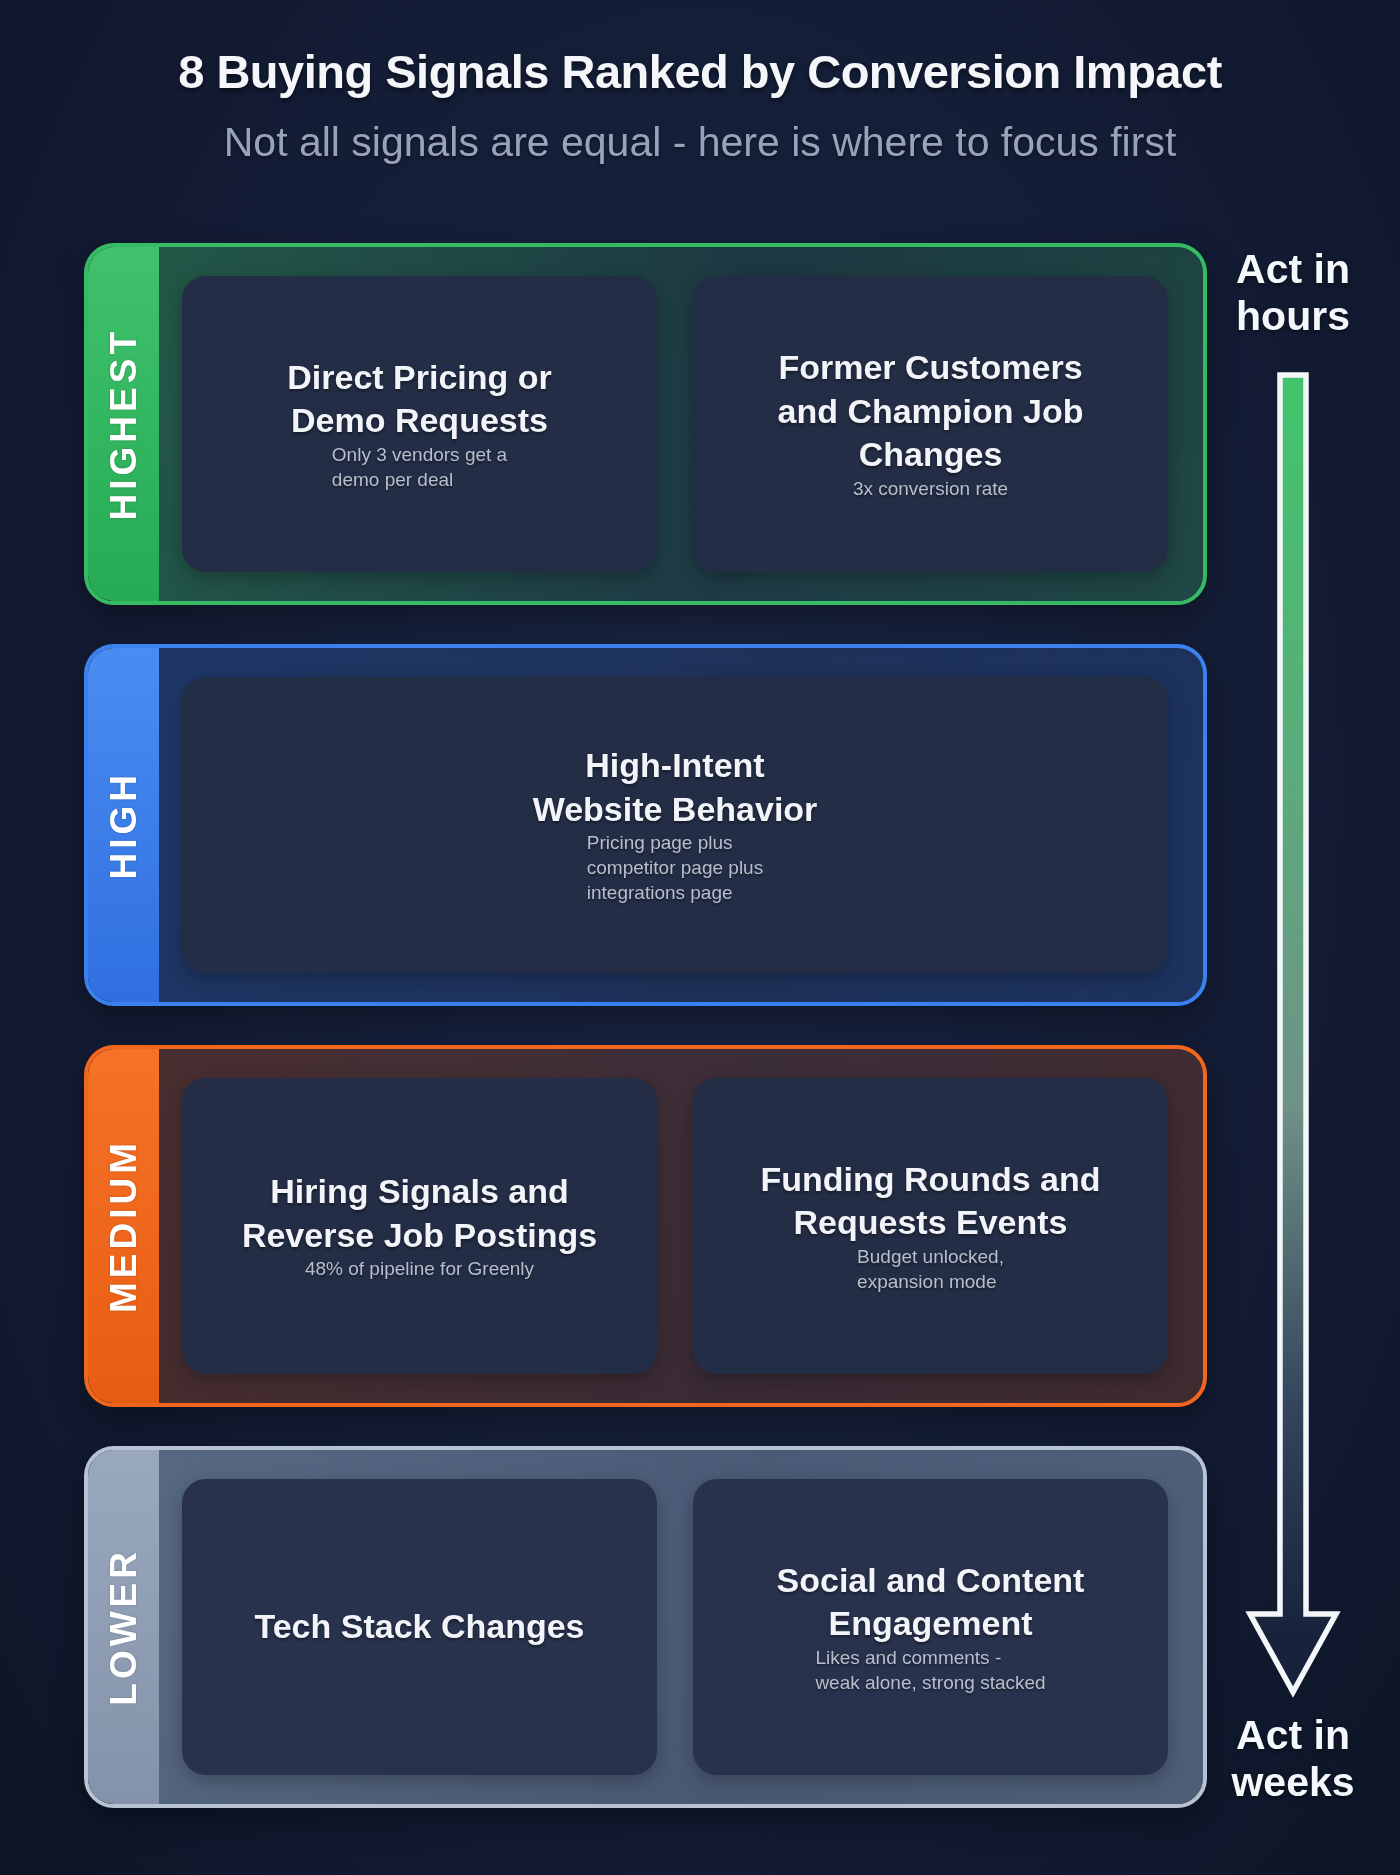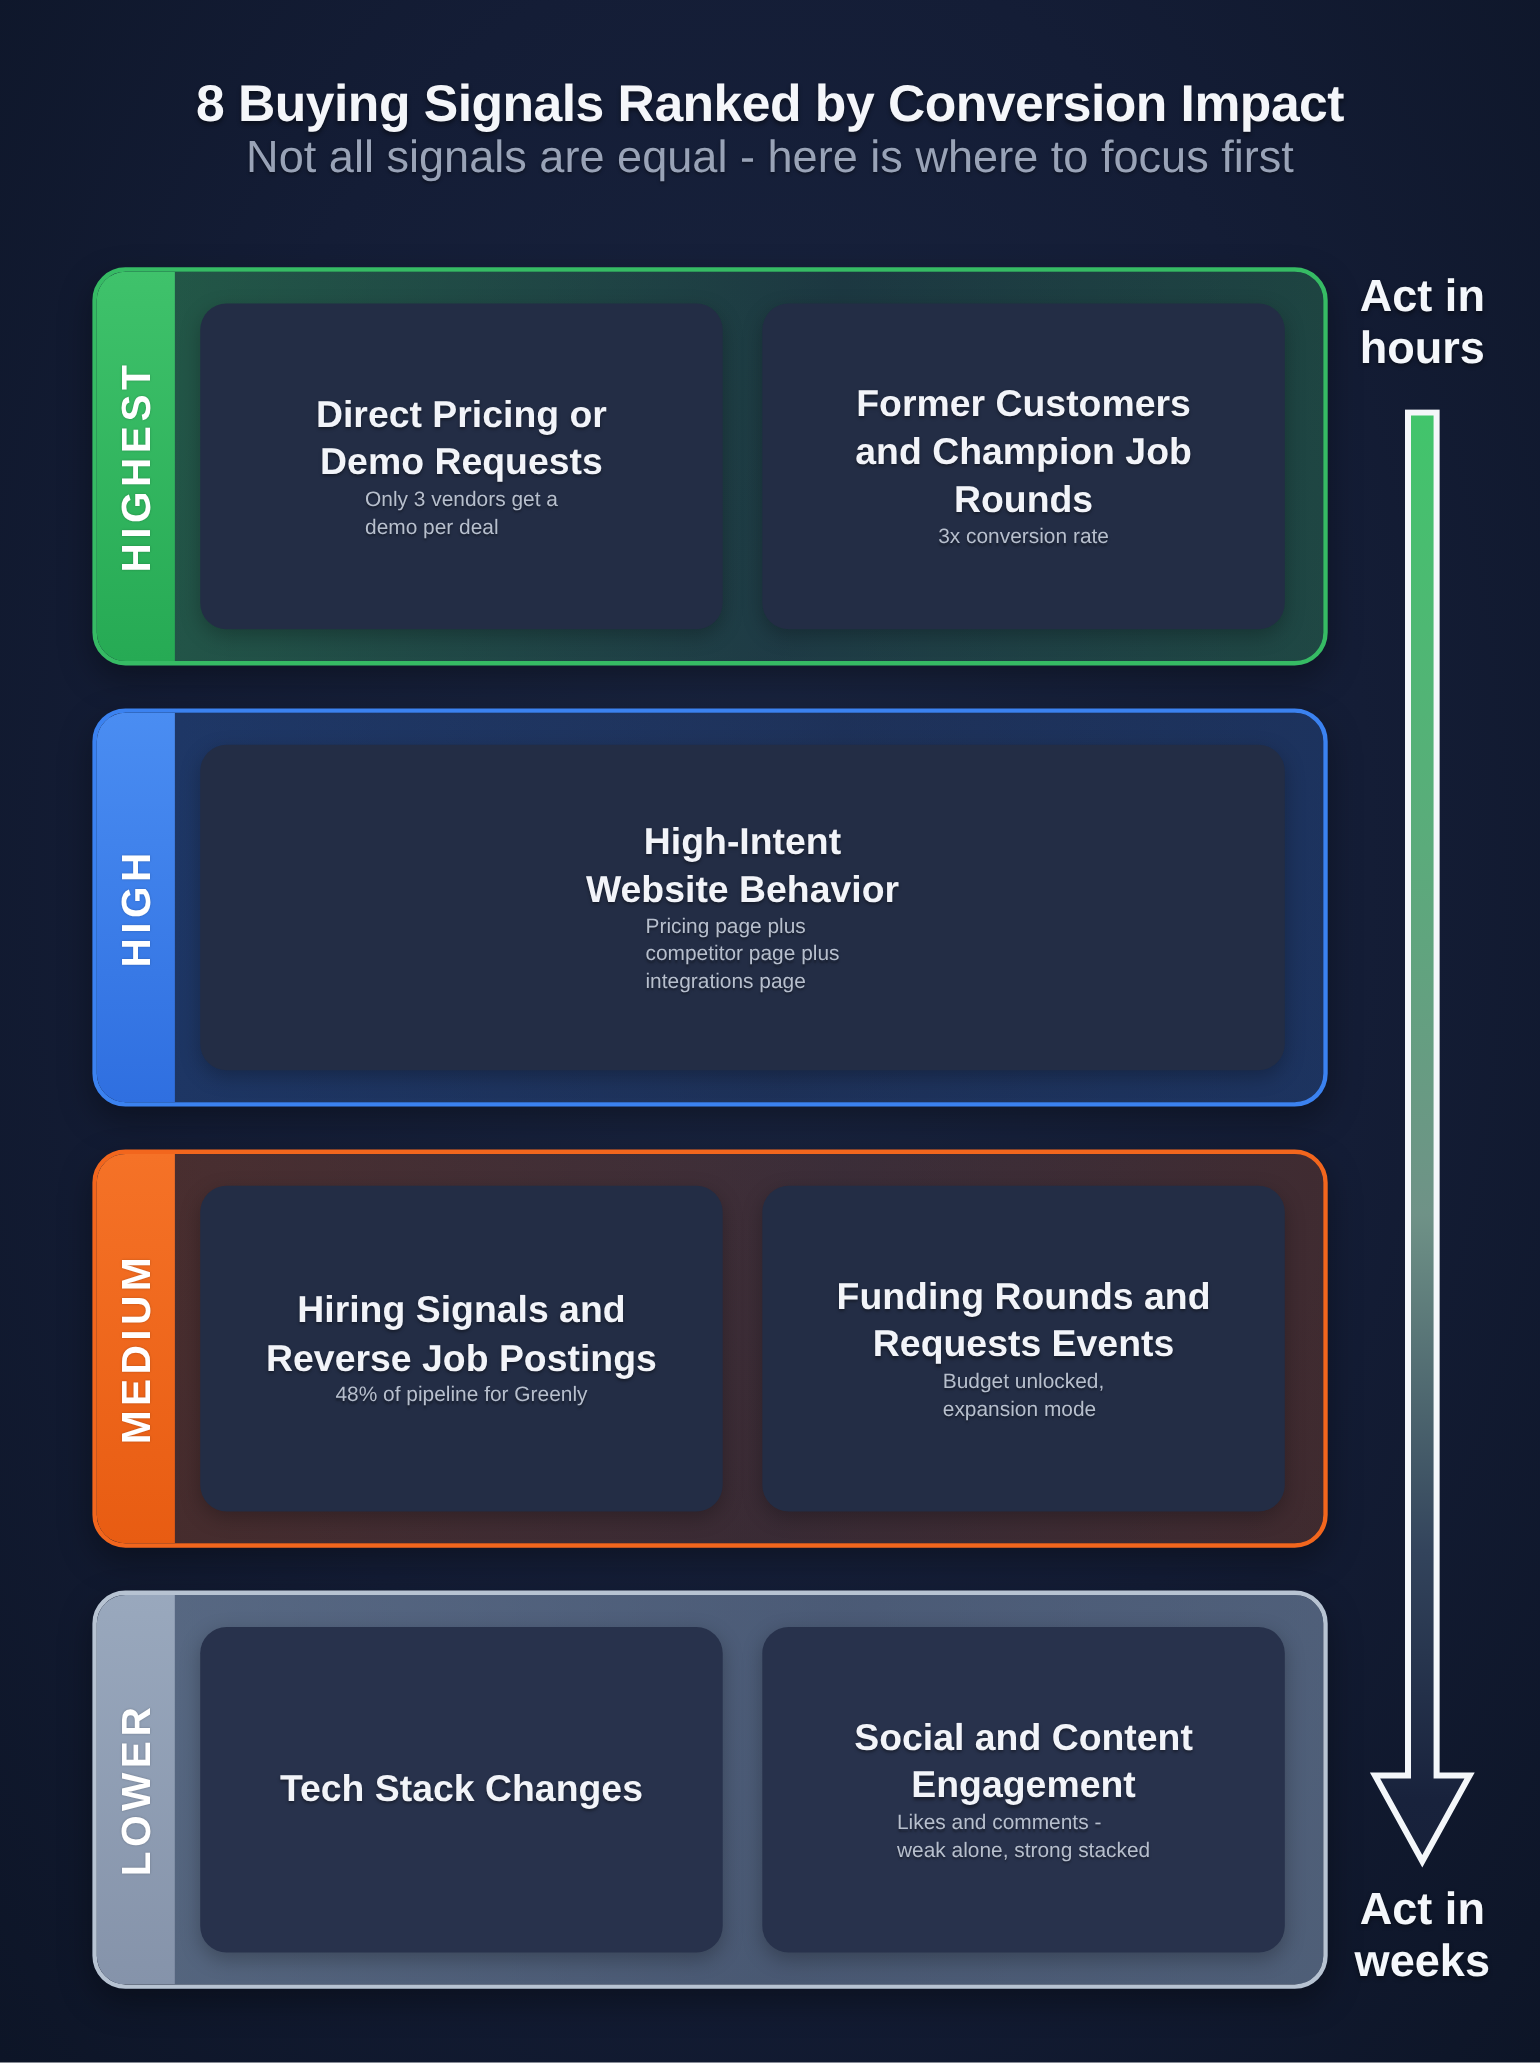"8 Buying Signals Ranked by" .page-title { top: 66px -> 44px }
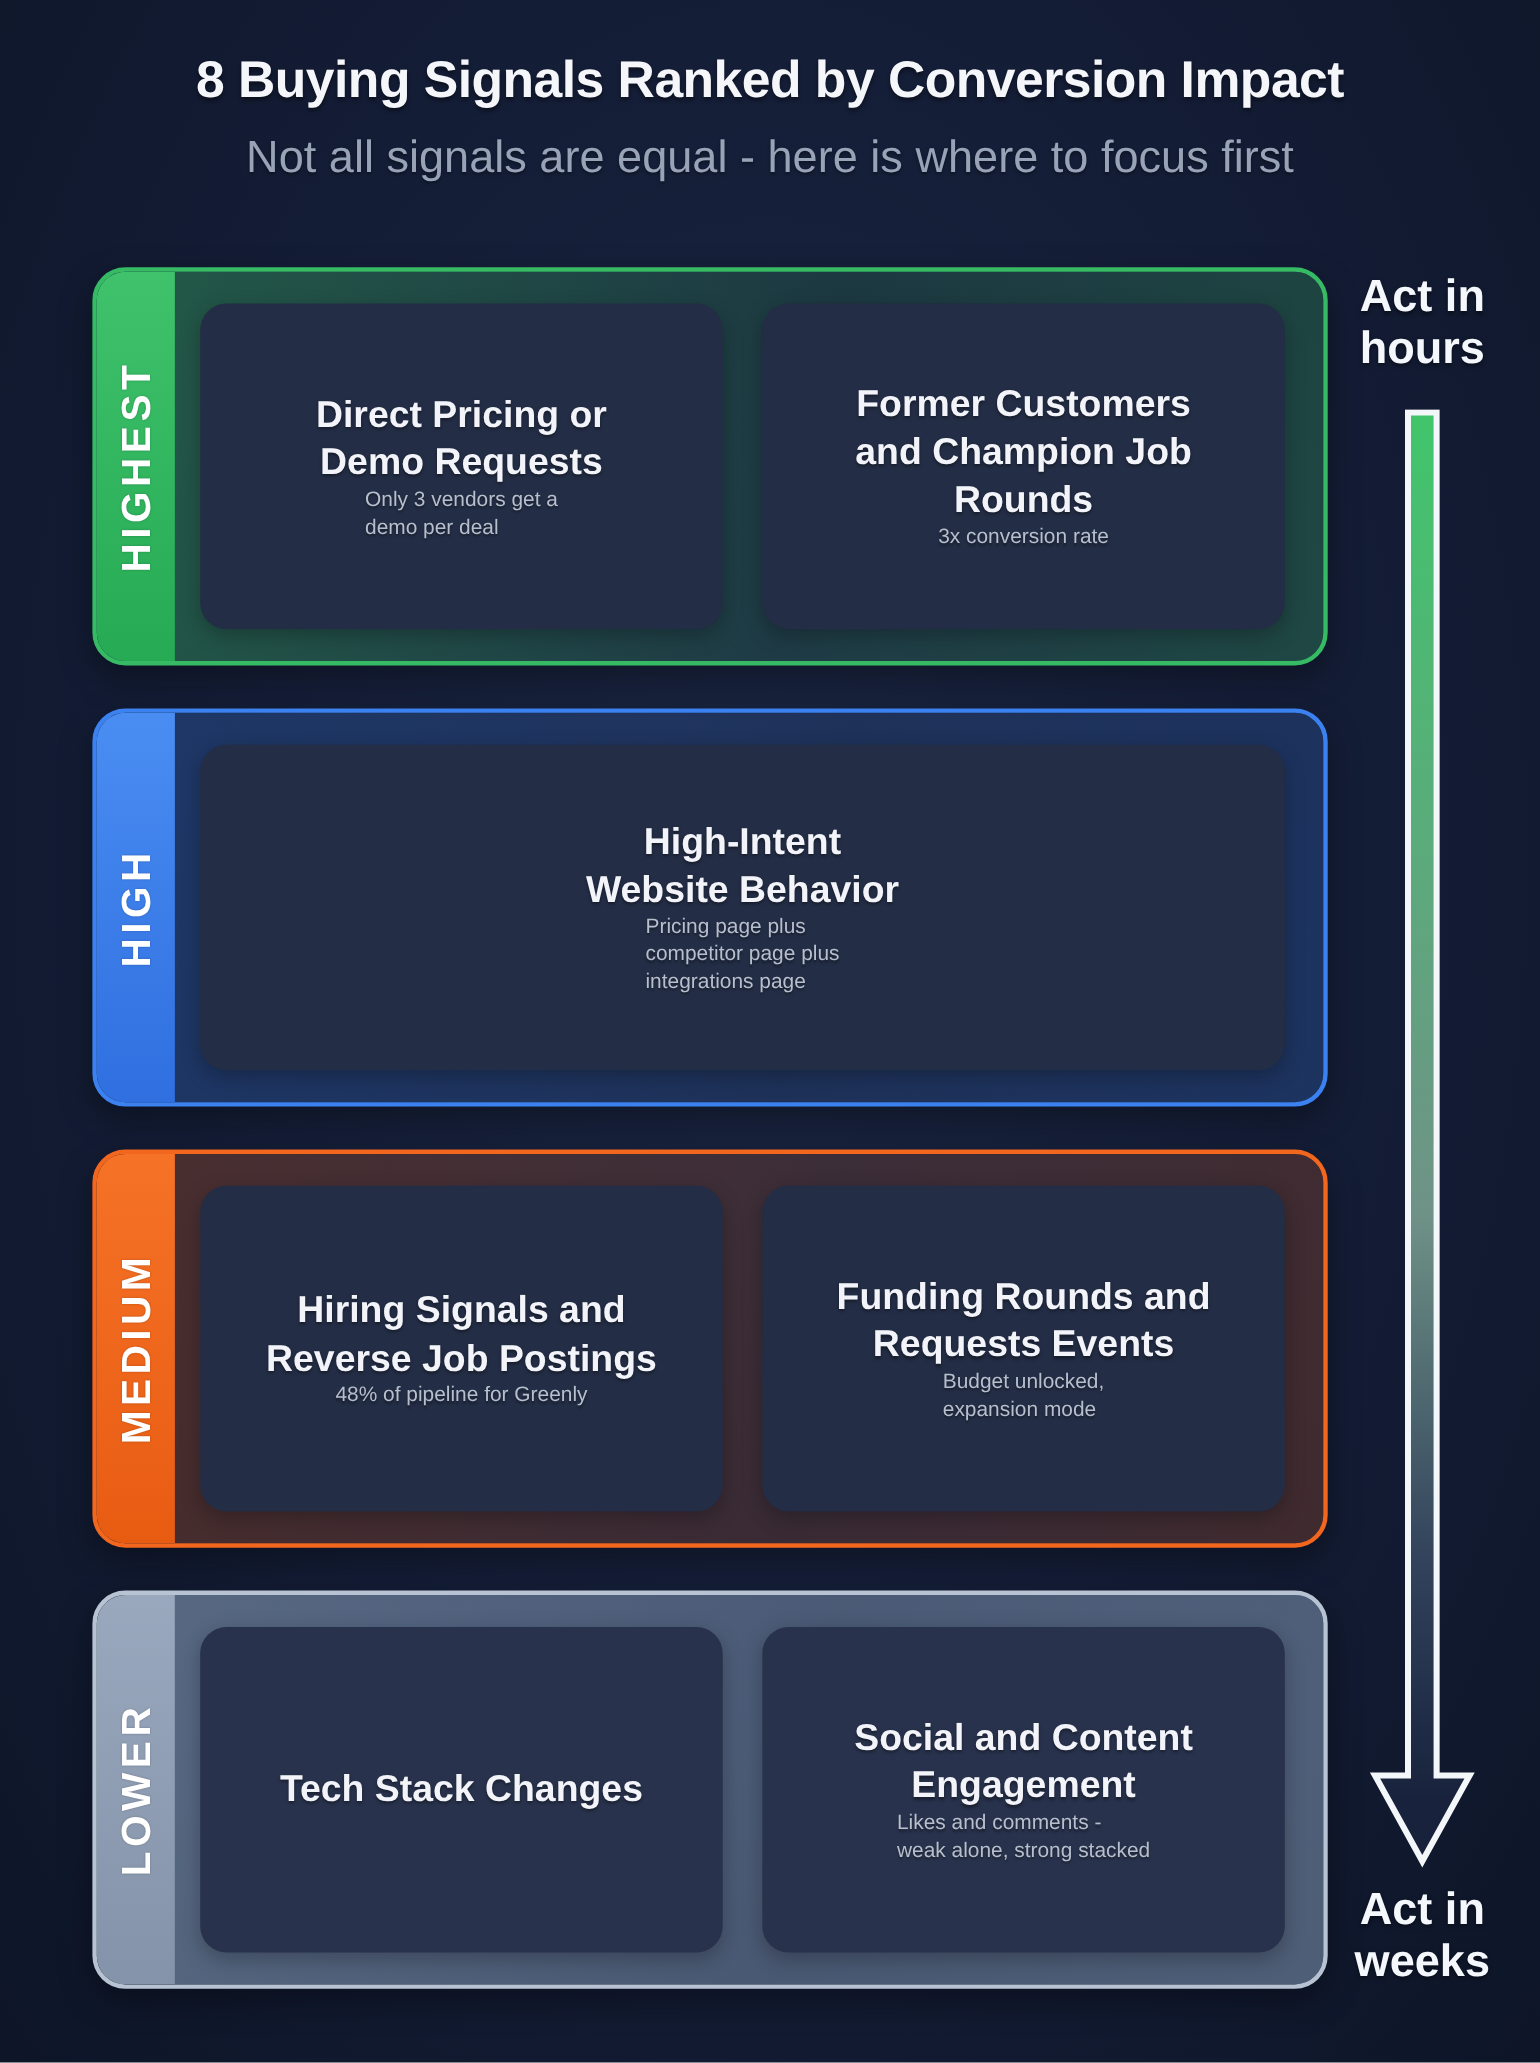"Former Customers" div.card-title { text: Rounds -> Changes }
